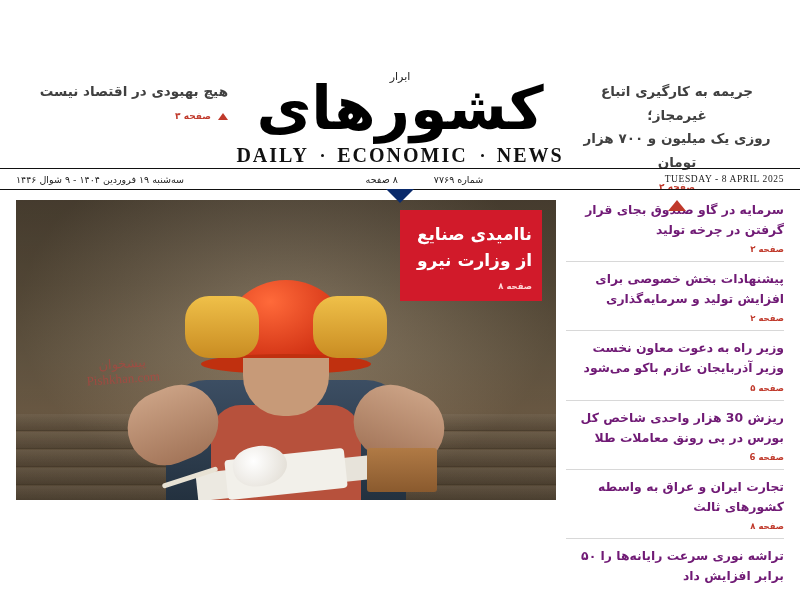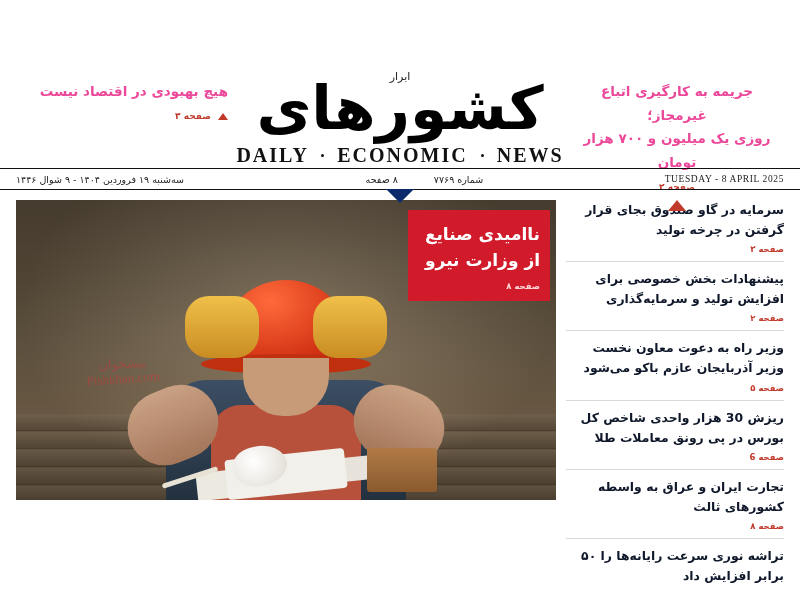"هیچ بهبودی در اقتصاد نیست" .mh-head { color: #ec4899 -> #404040 }
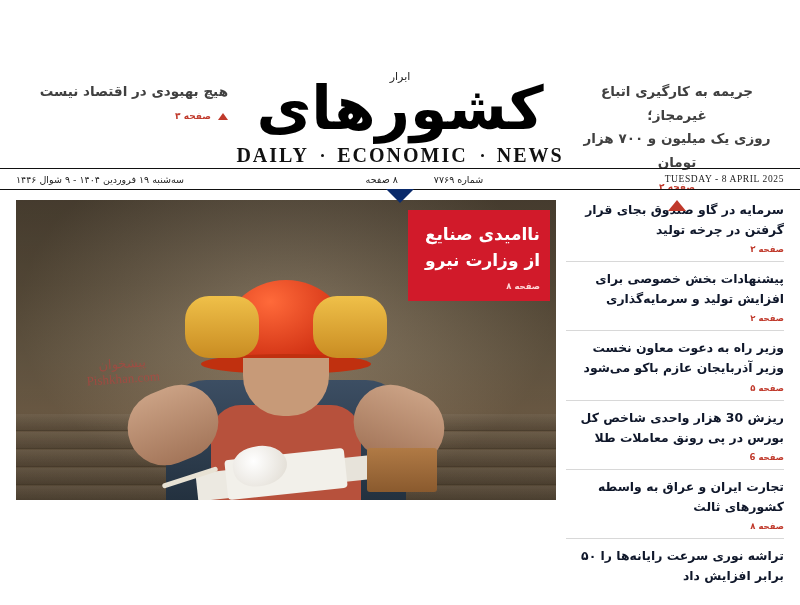"سرمایه در گاو صندوق بجای" .teaser-title { color: #0f172a -> #701a75 }
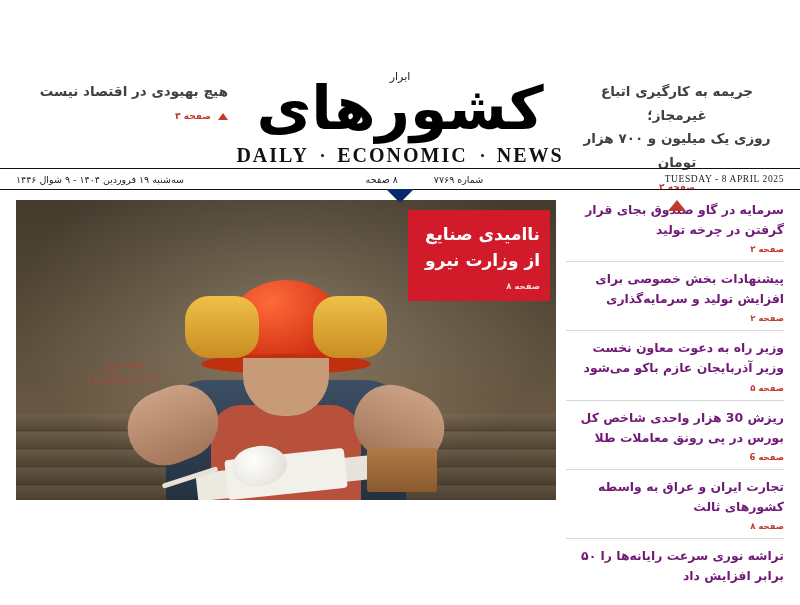"ناامیدی صنایع" .redbox { right: 6px -> 14px }
